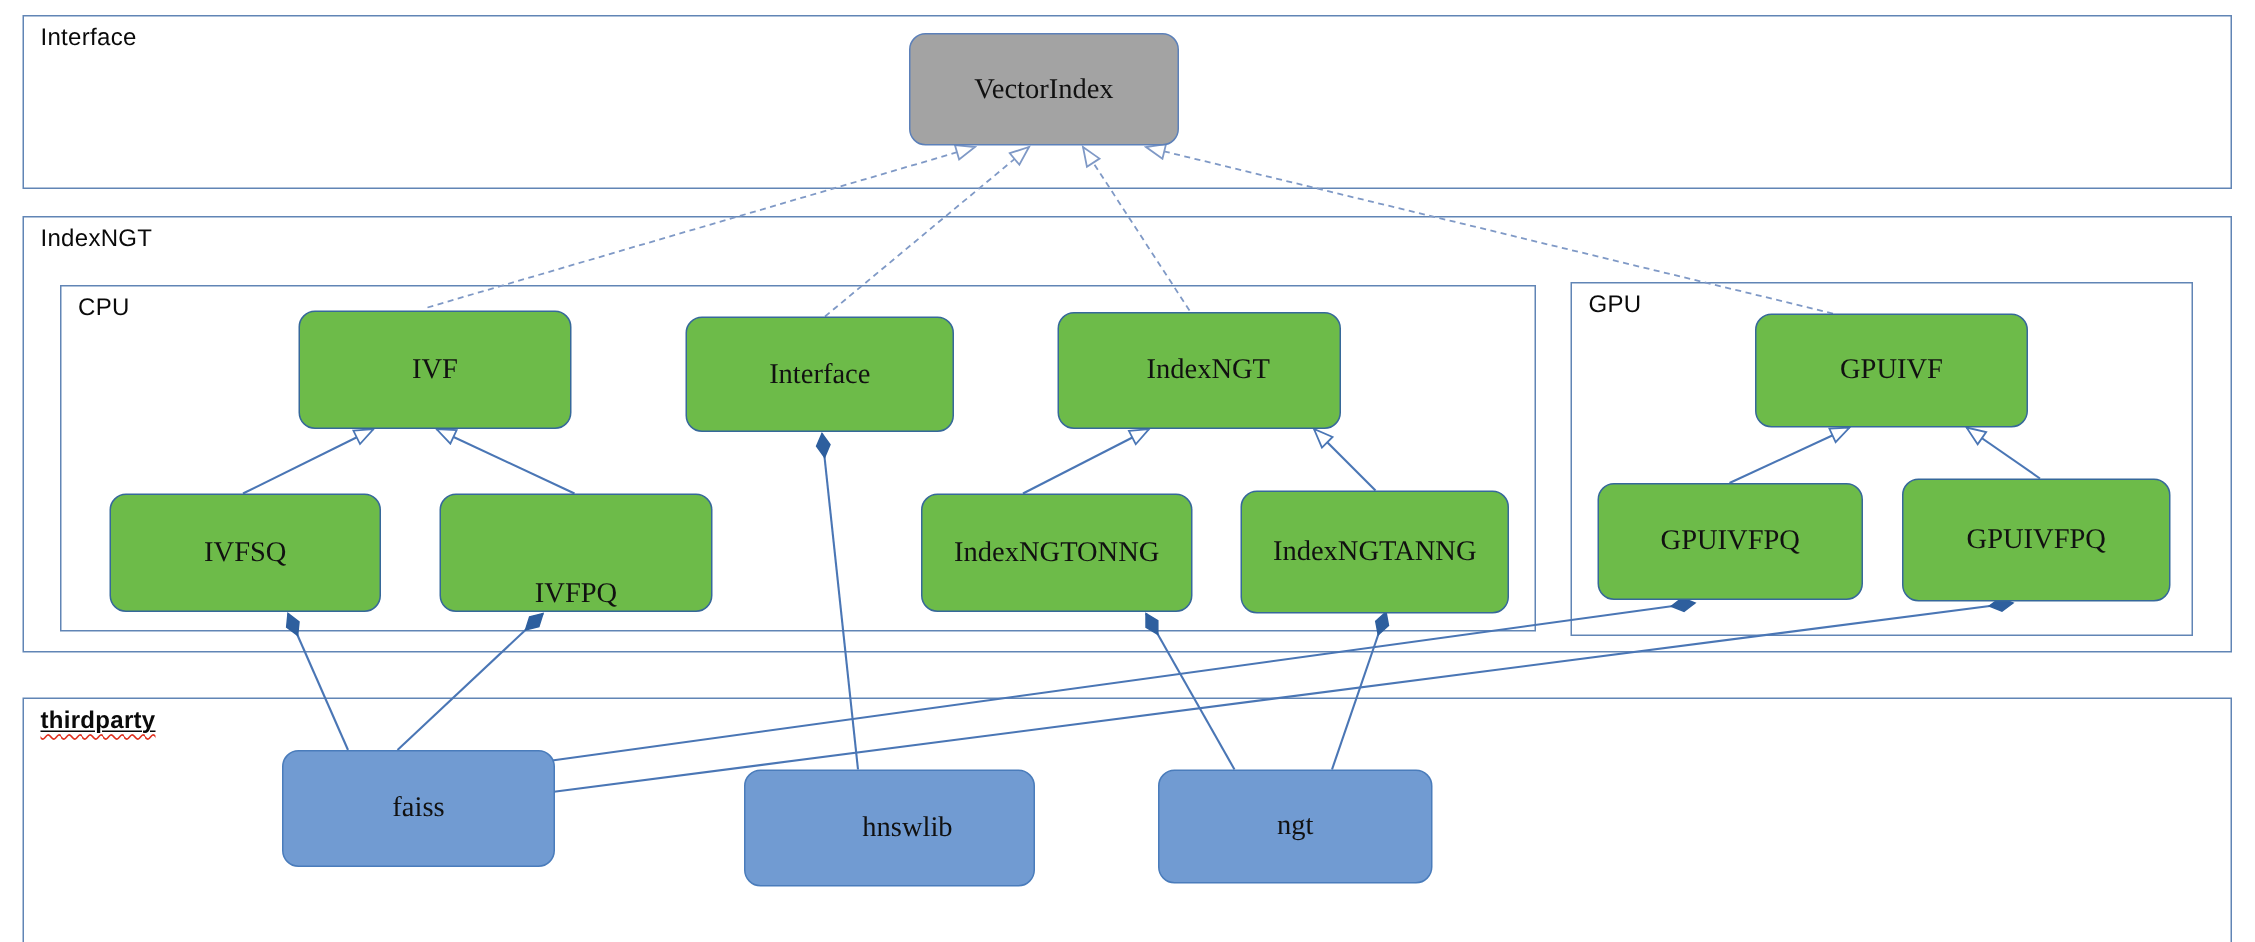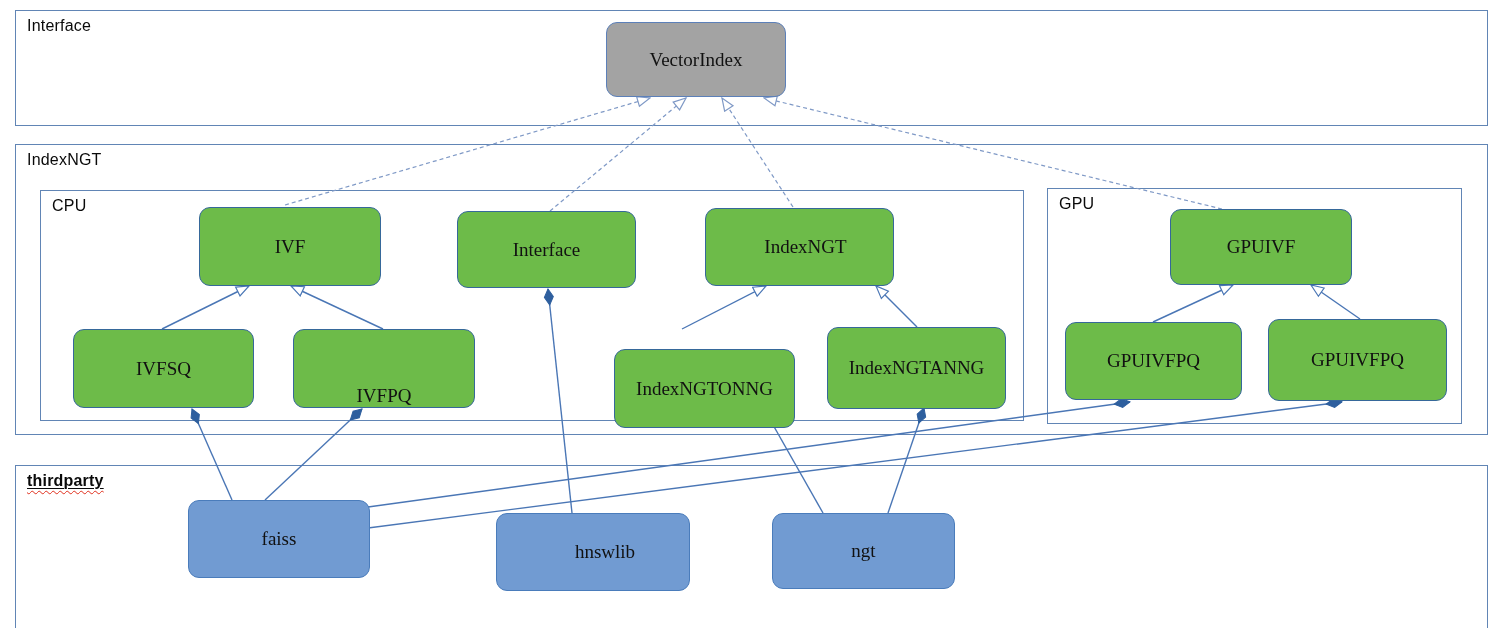"IndexNGTONNG" #node-indexngtonng { margin-top: 20px -> none }
